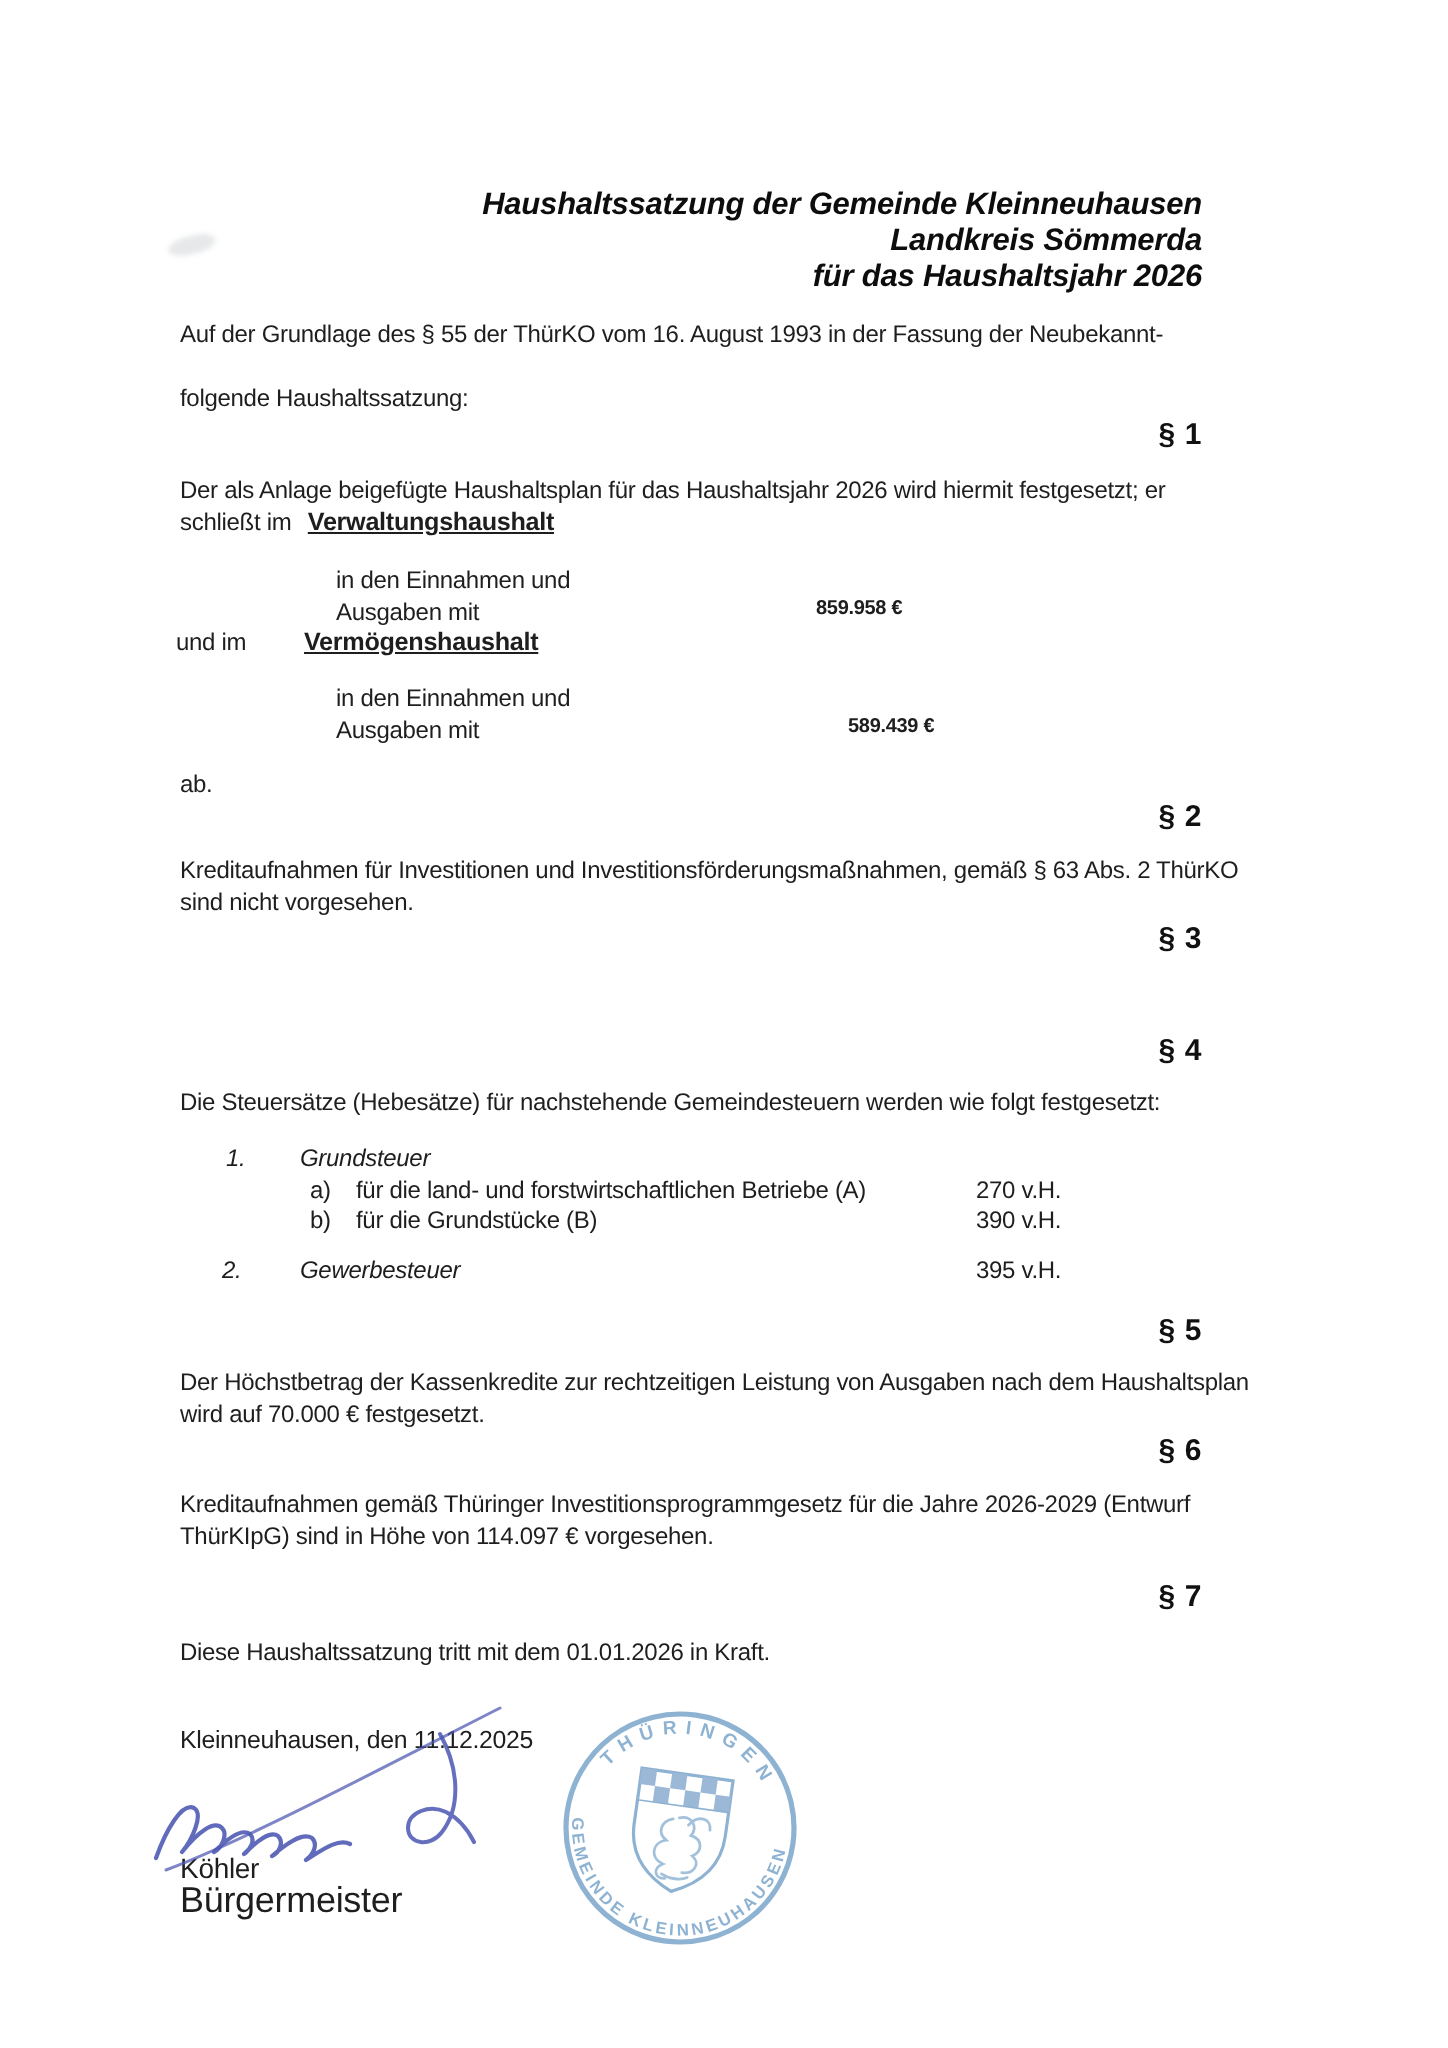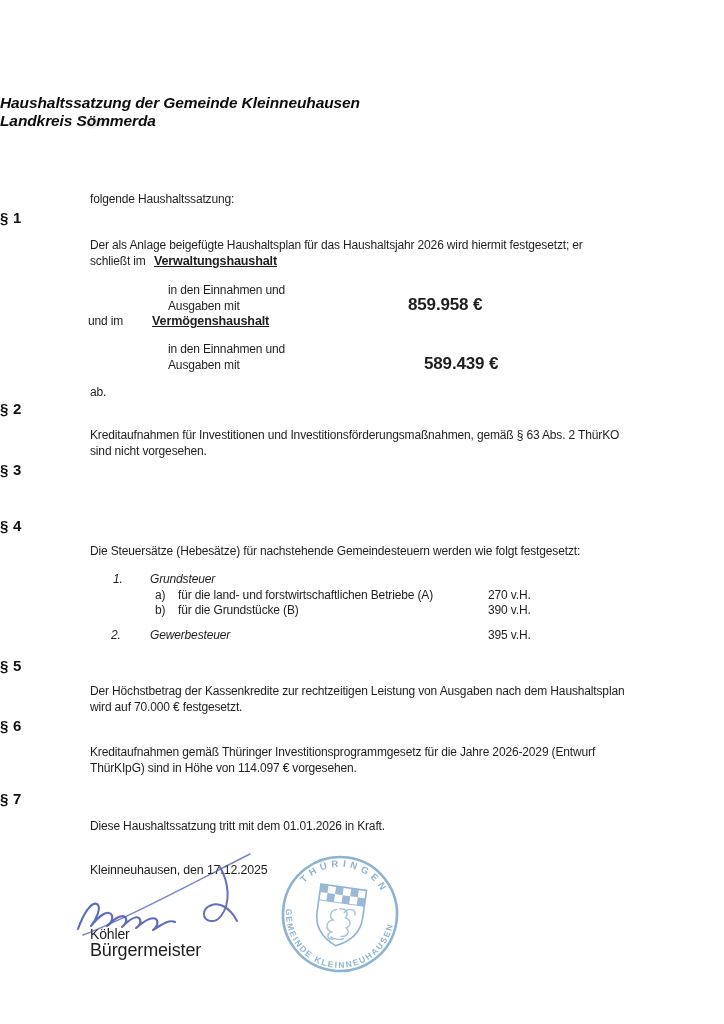"Haushaltssatzung der Gemeinde" .ctr { text-align: left -> right }
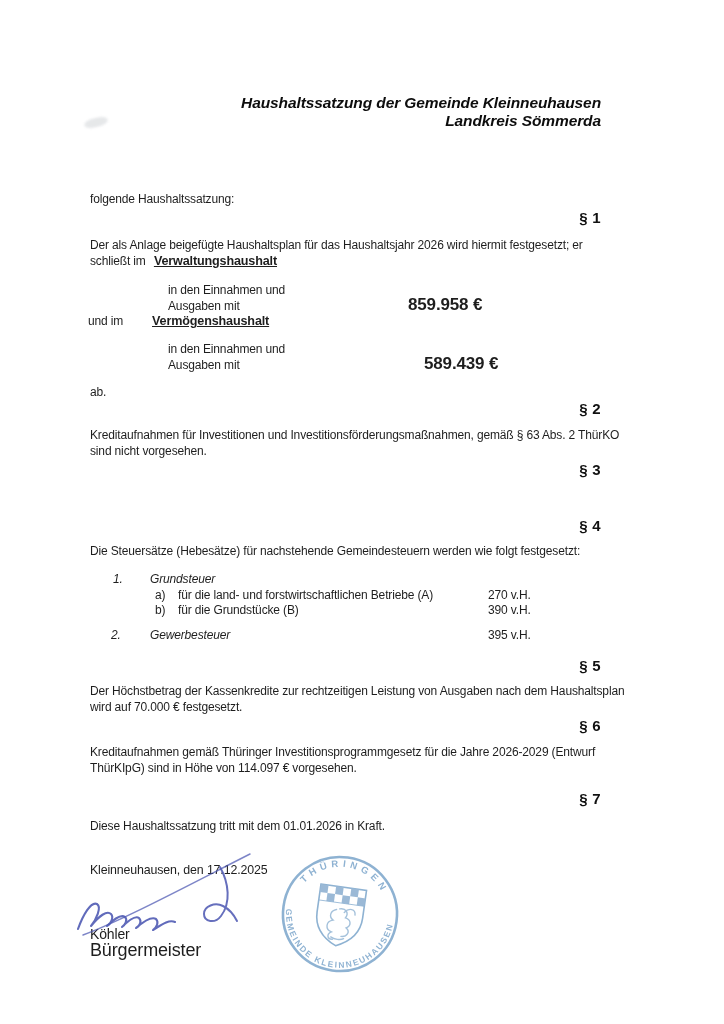"für das Haushaltsjahr 2026" div.ctr { html: none -> <div>für das Haushaltsjahr 2026</div> }
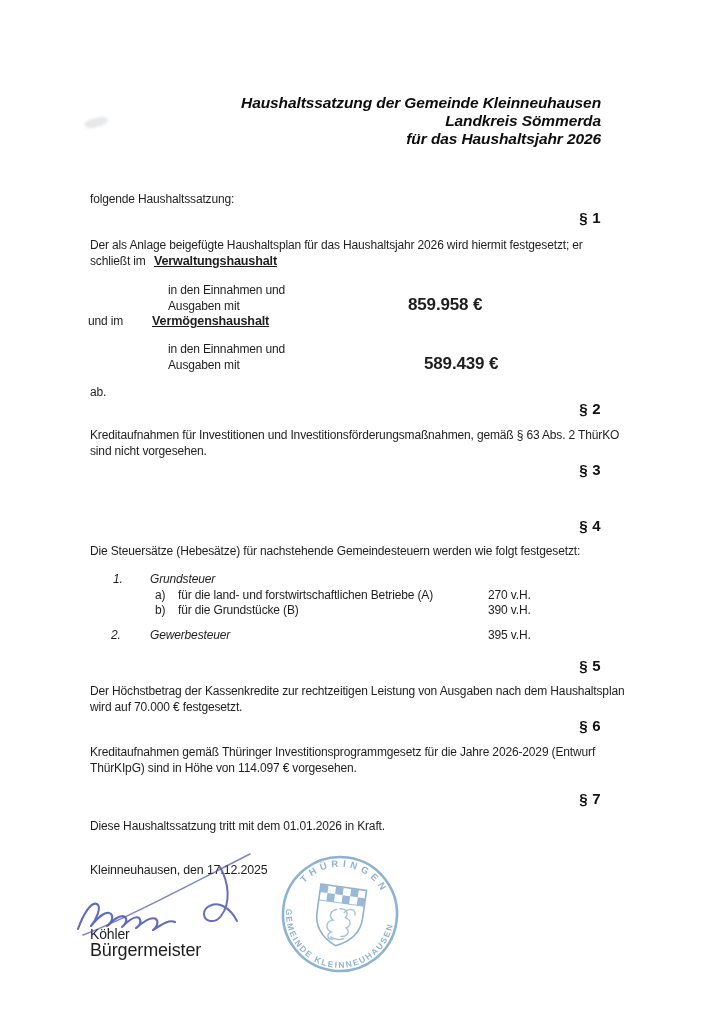"Auf der Grundlage des §" div.ln { html: none -> <div>Auf der Grundlage des § 55 der ThürKO vom 16. August 1993 in der Fassung der Neubekannt-</div> }
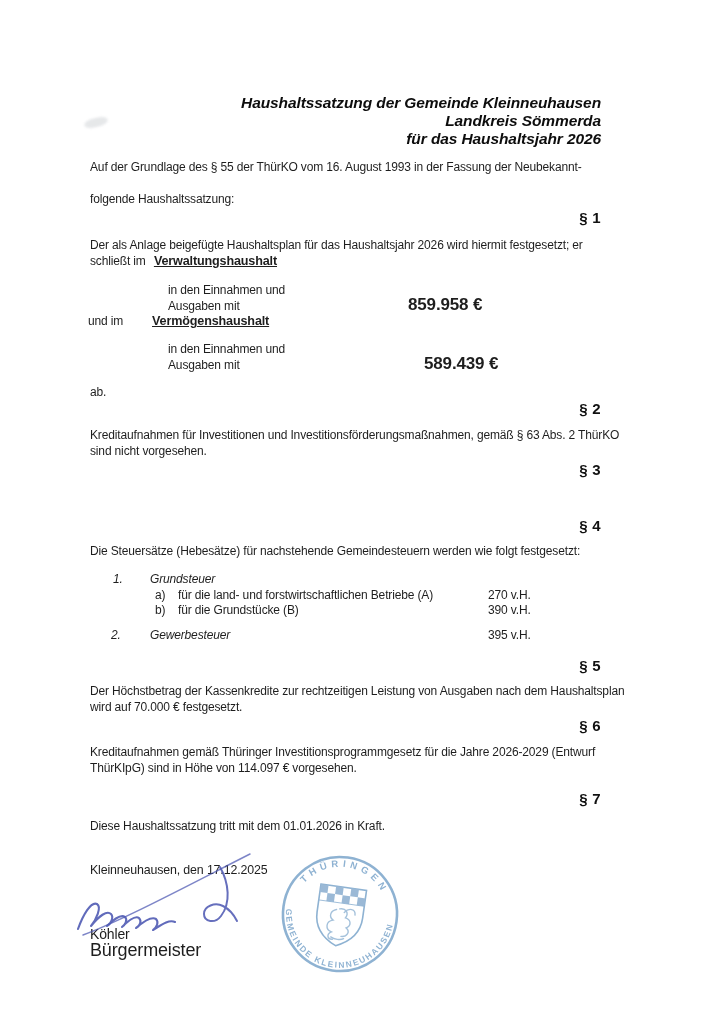"859.958 €" .amt { font-size: 17px -> 10px }
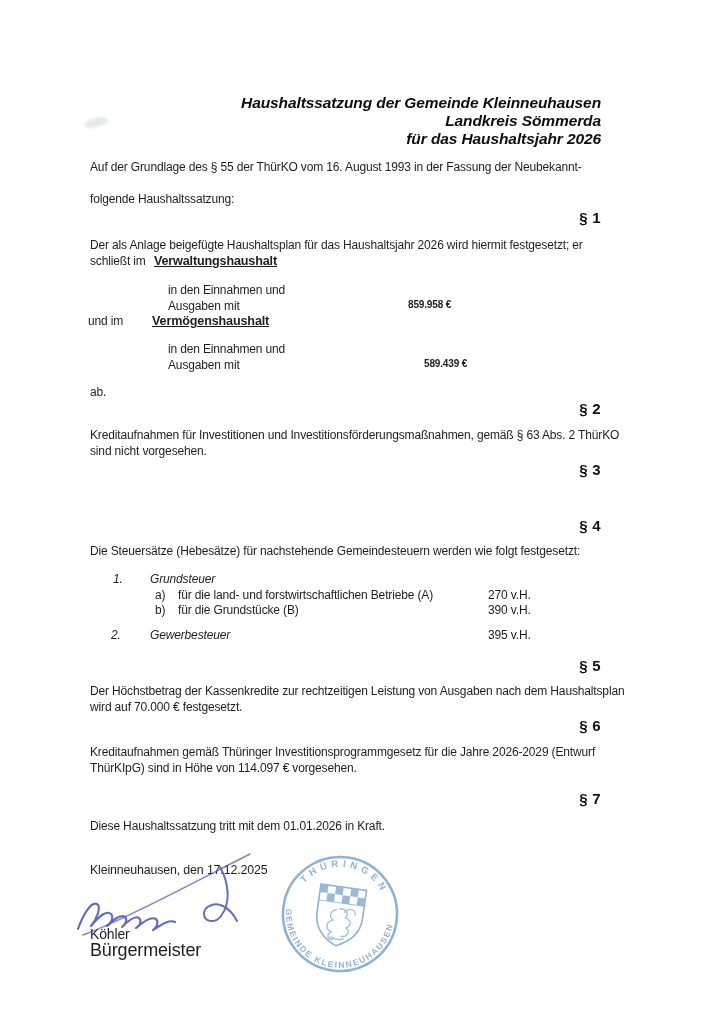"Kleinneuhausen, den 17.12.2025" div.ln { text: 17.12.2025 -> 11.12.2025 }
